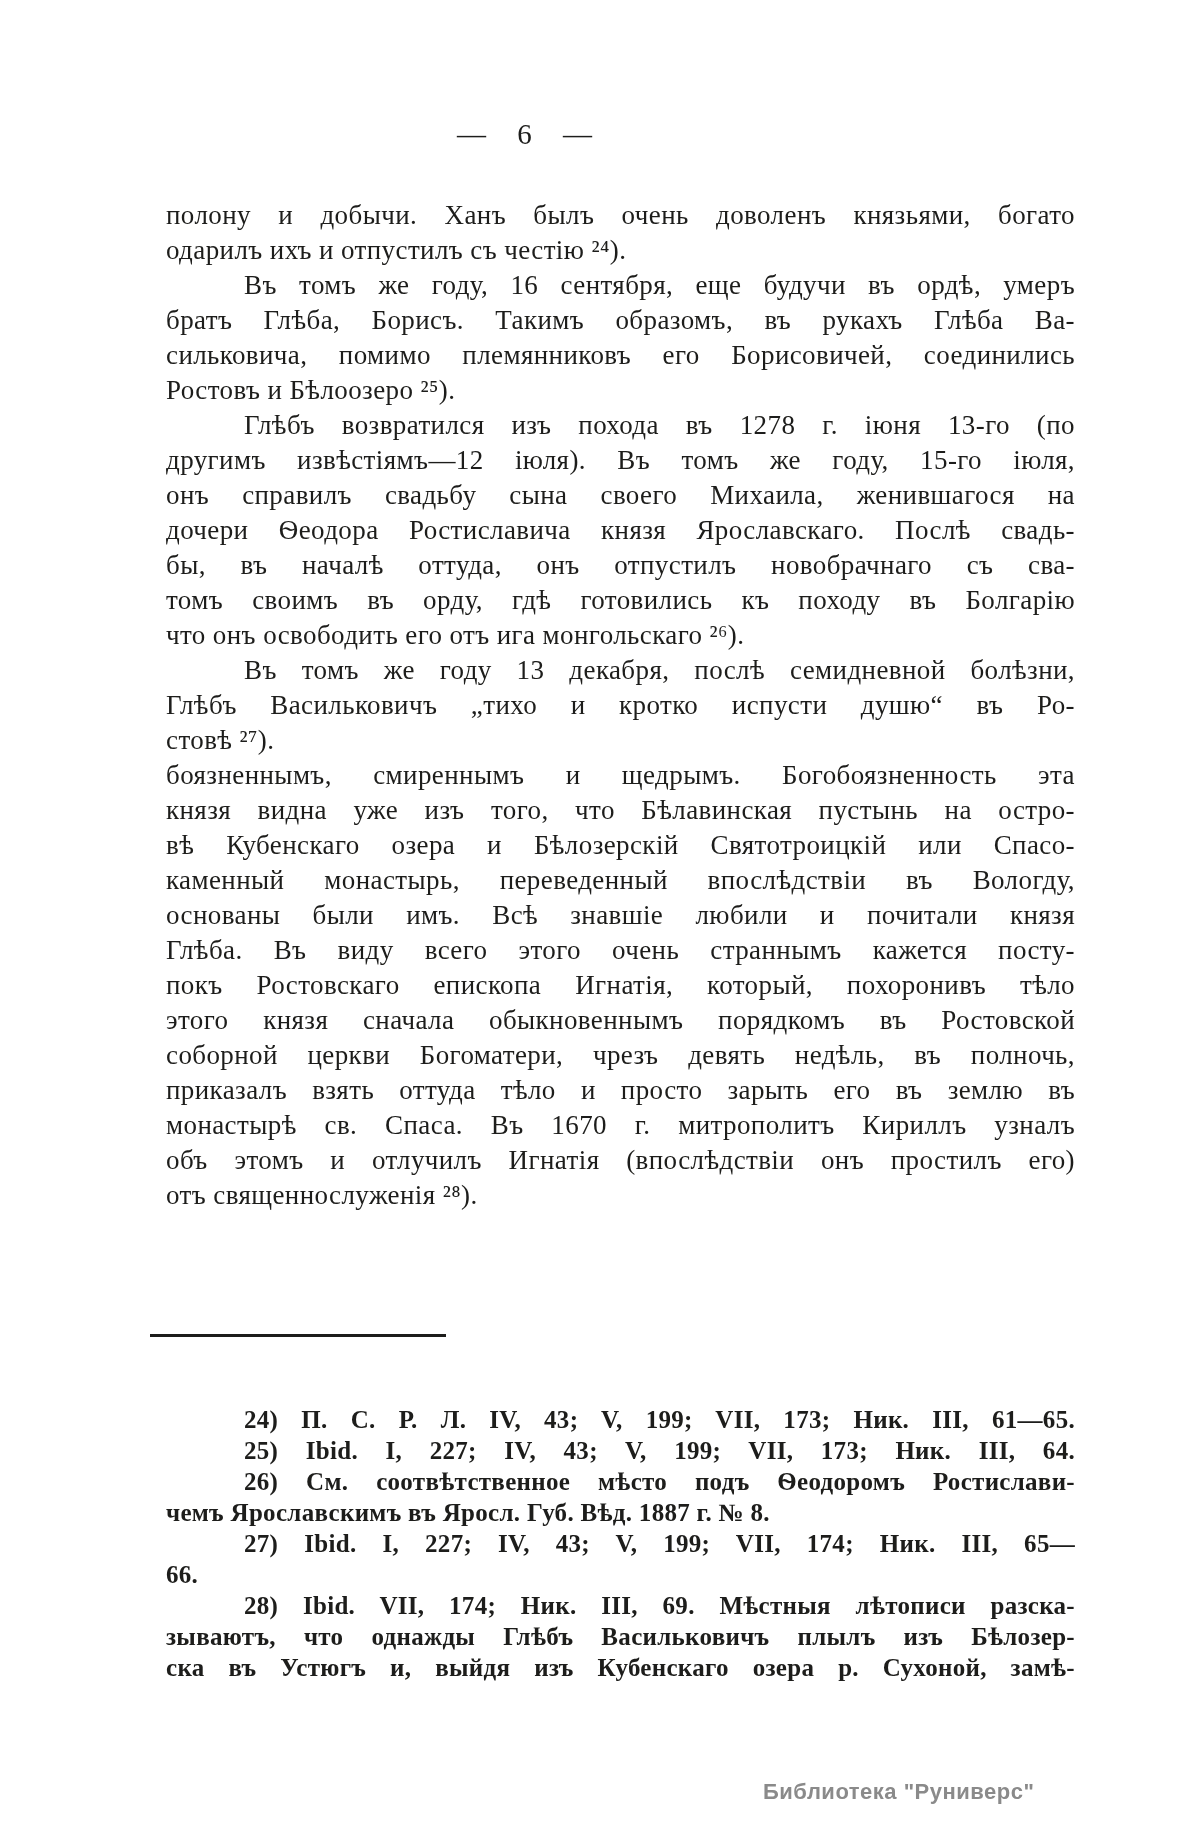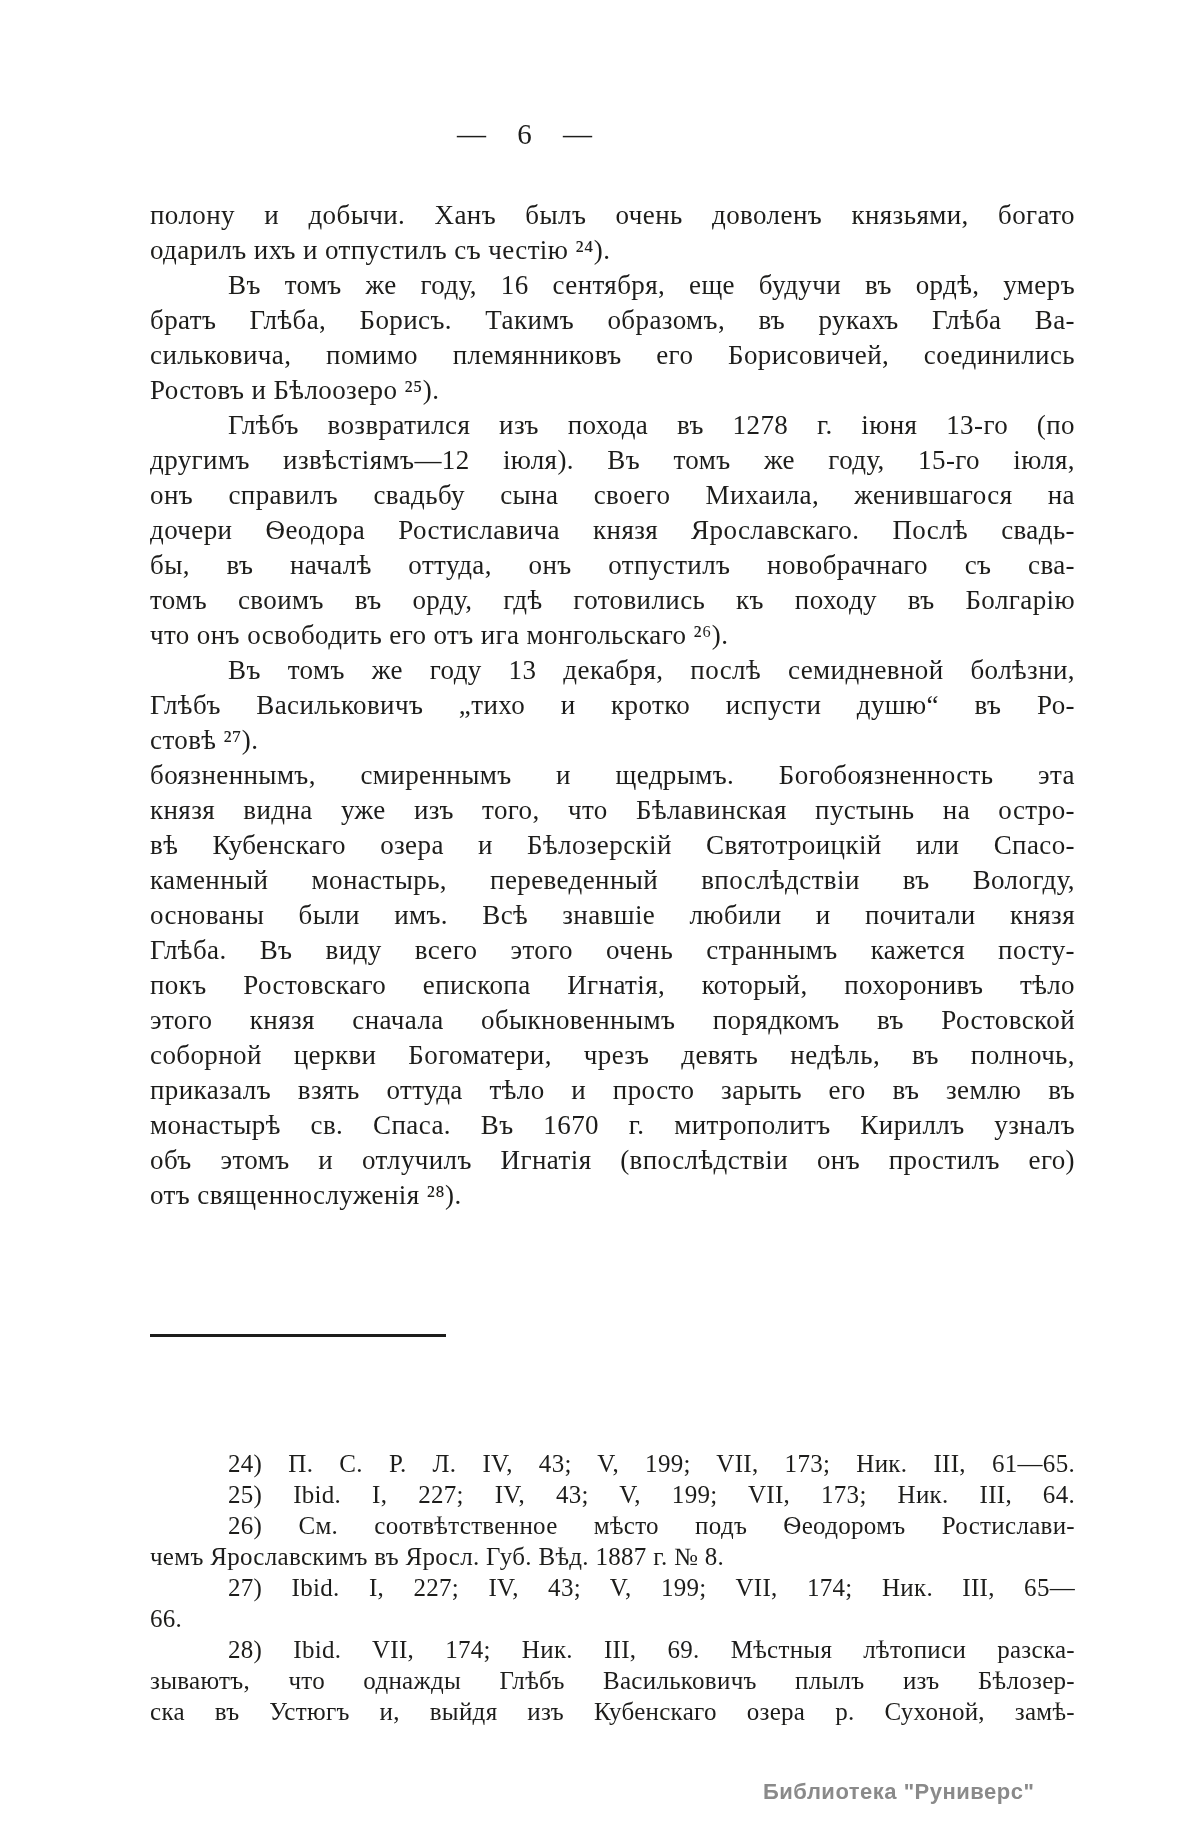"полону и добычи. Ханъ былъ" .ln { margin-left: none -> 16px }
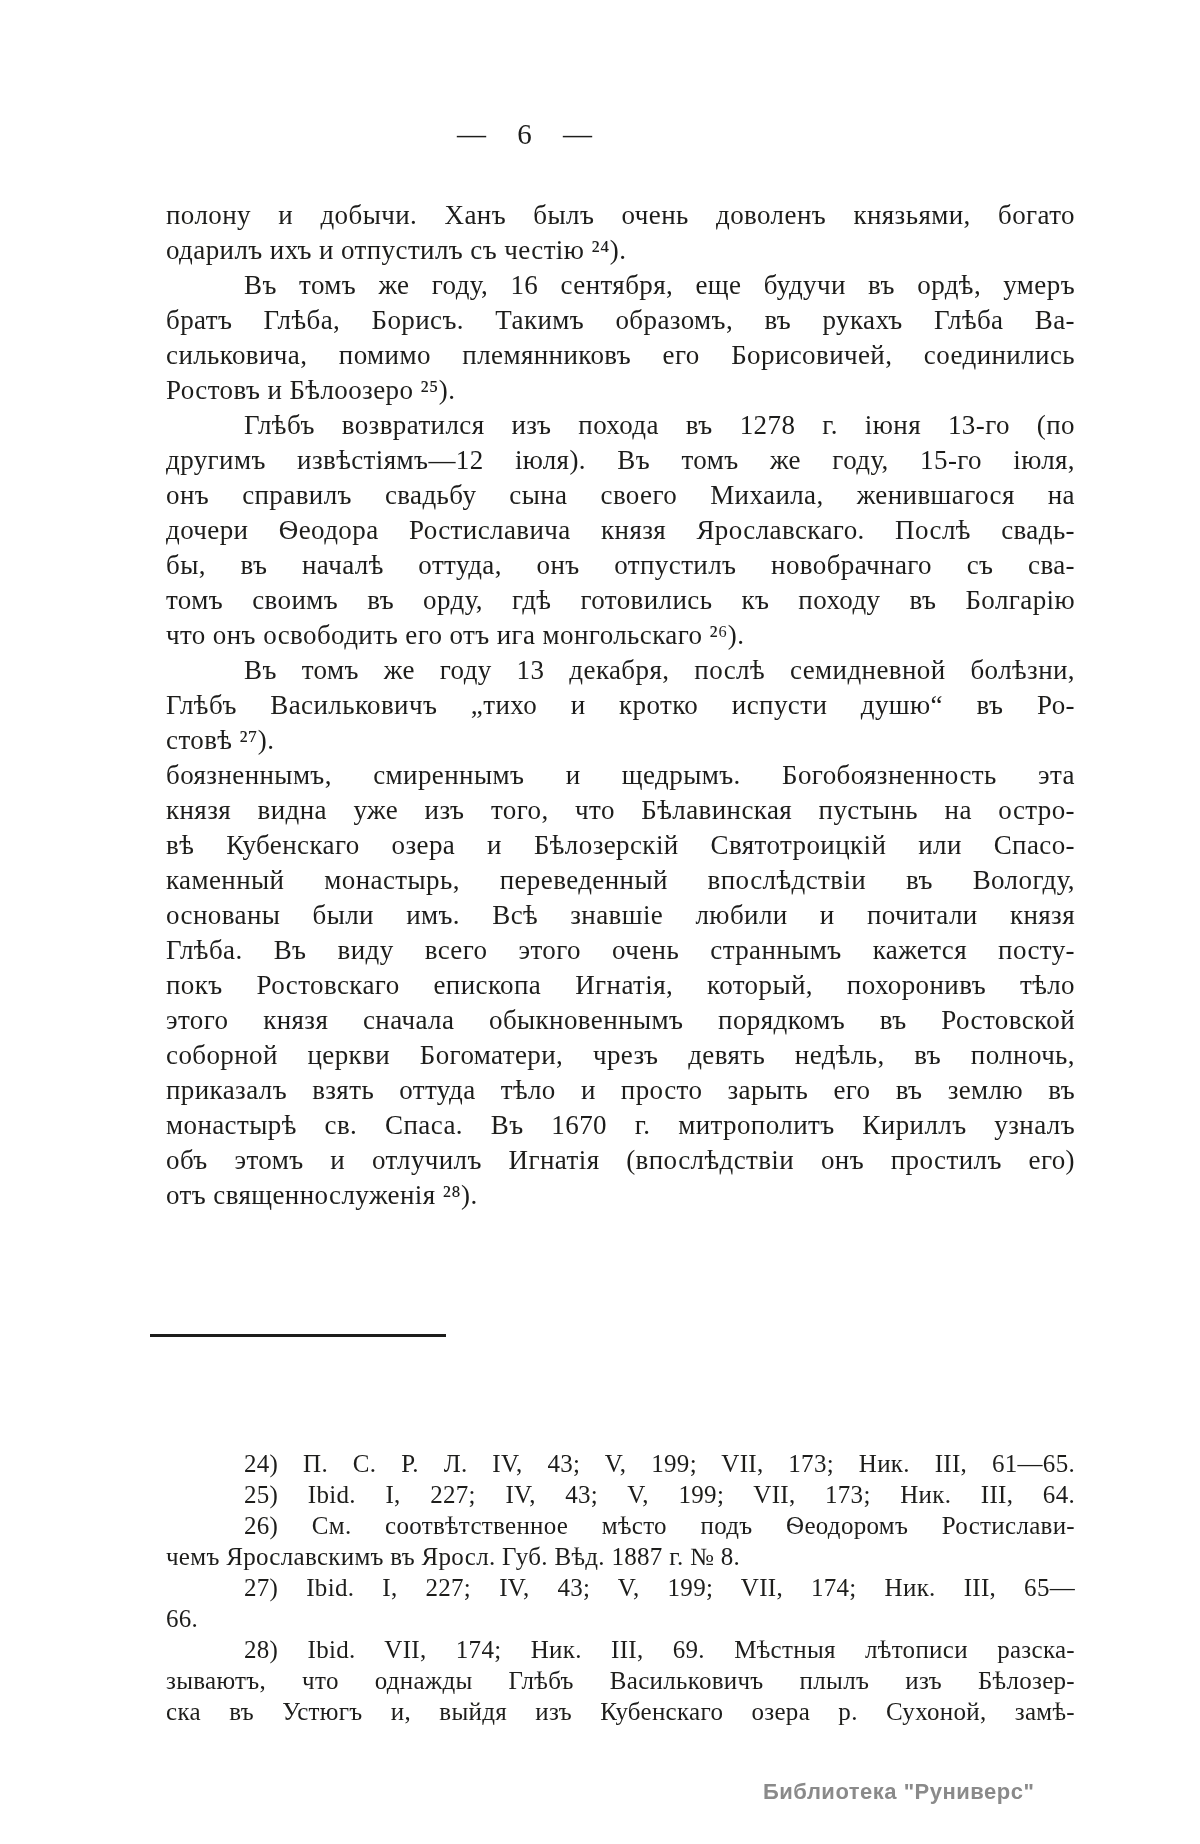"24) П. С. Р. Л." .footnotes { font-weight: none -> bold; top: 1448px -> 1404px }
